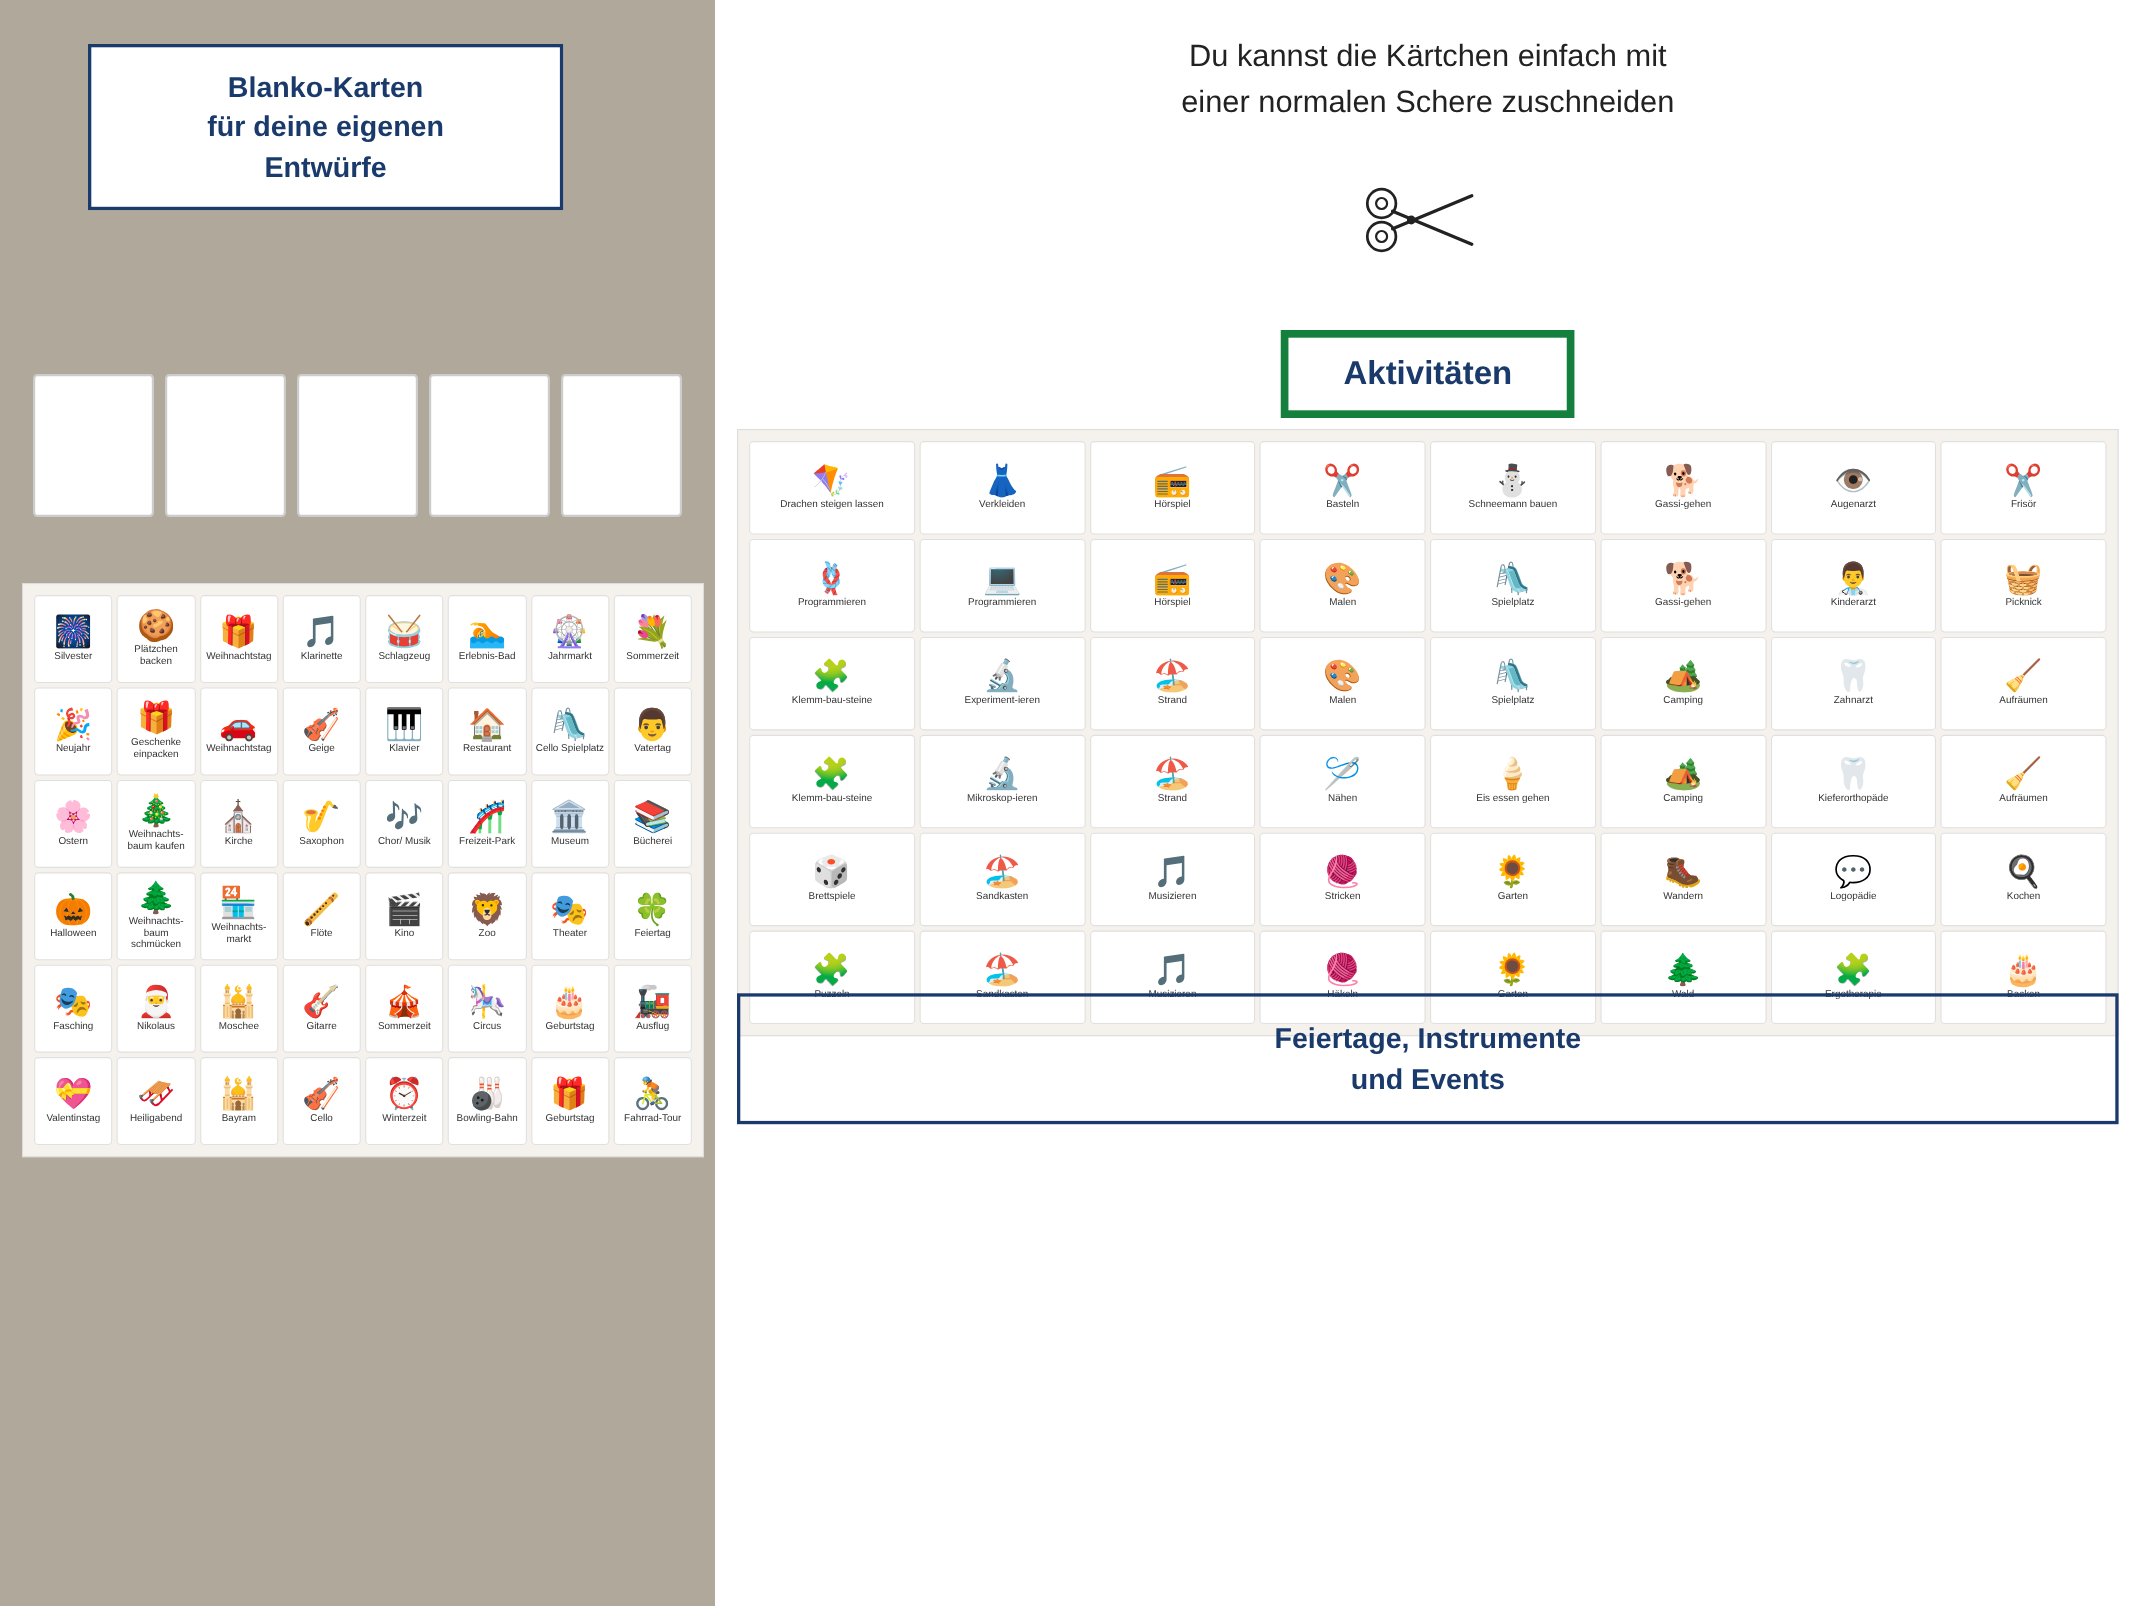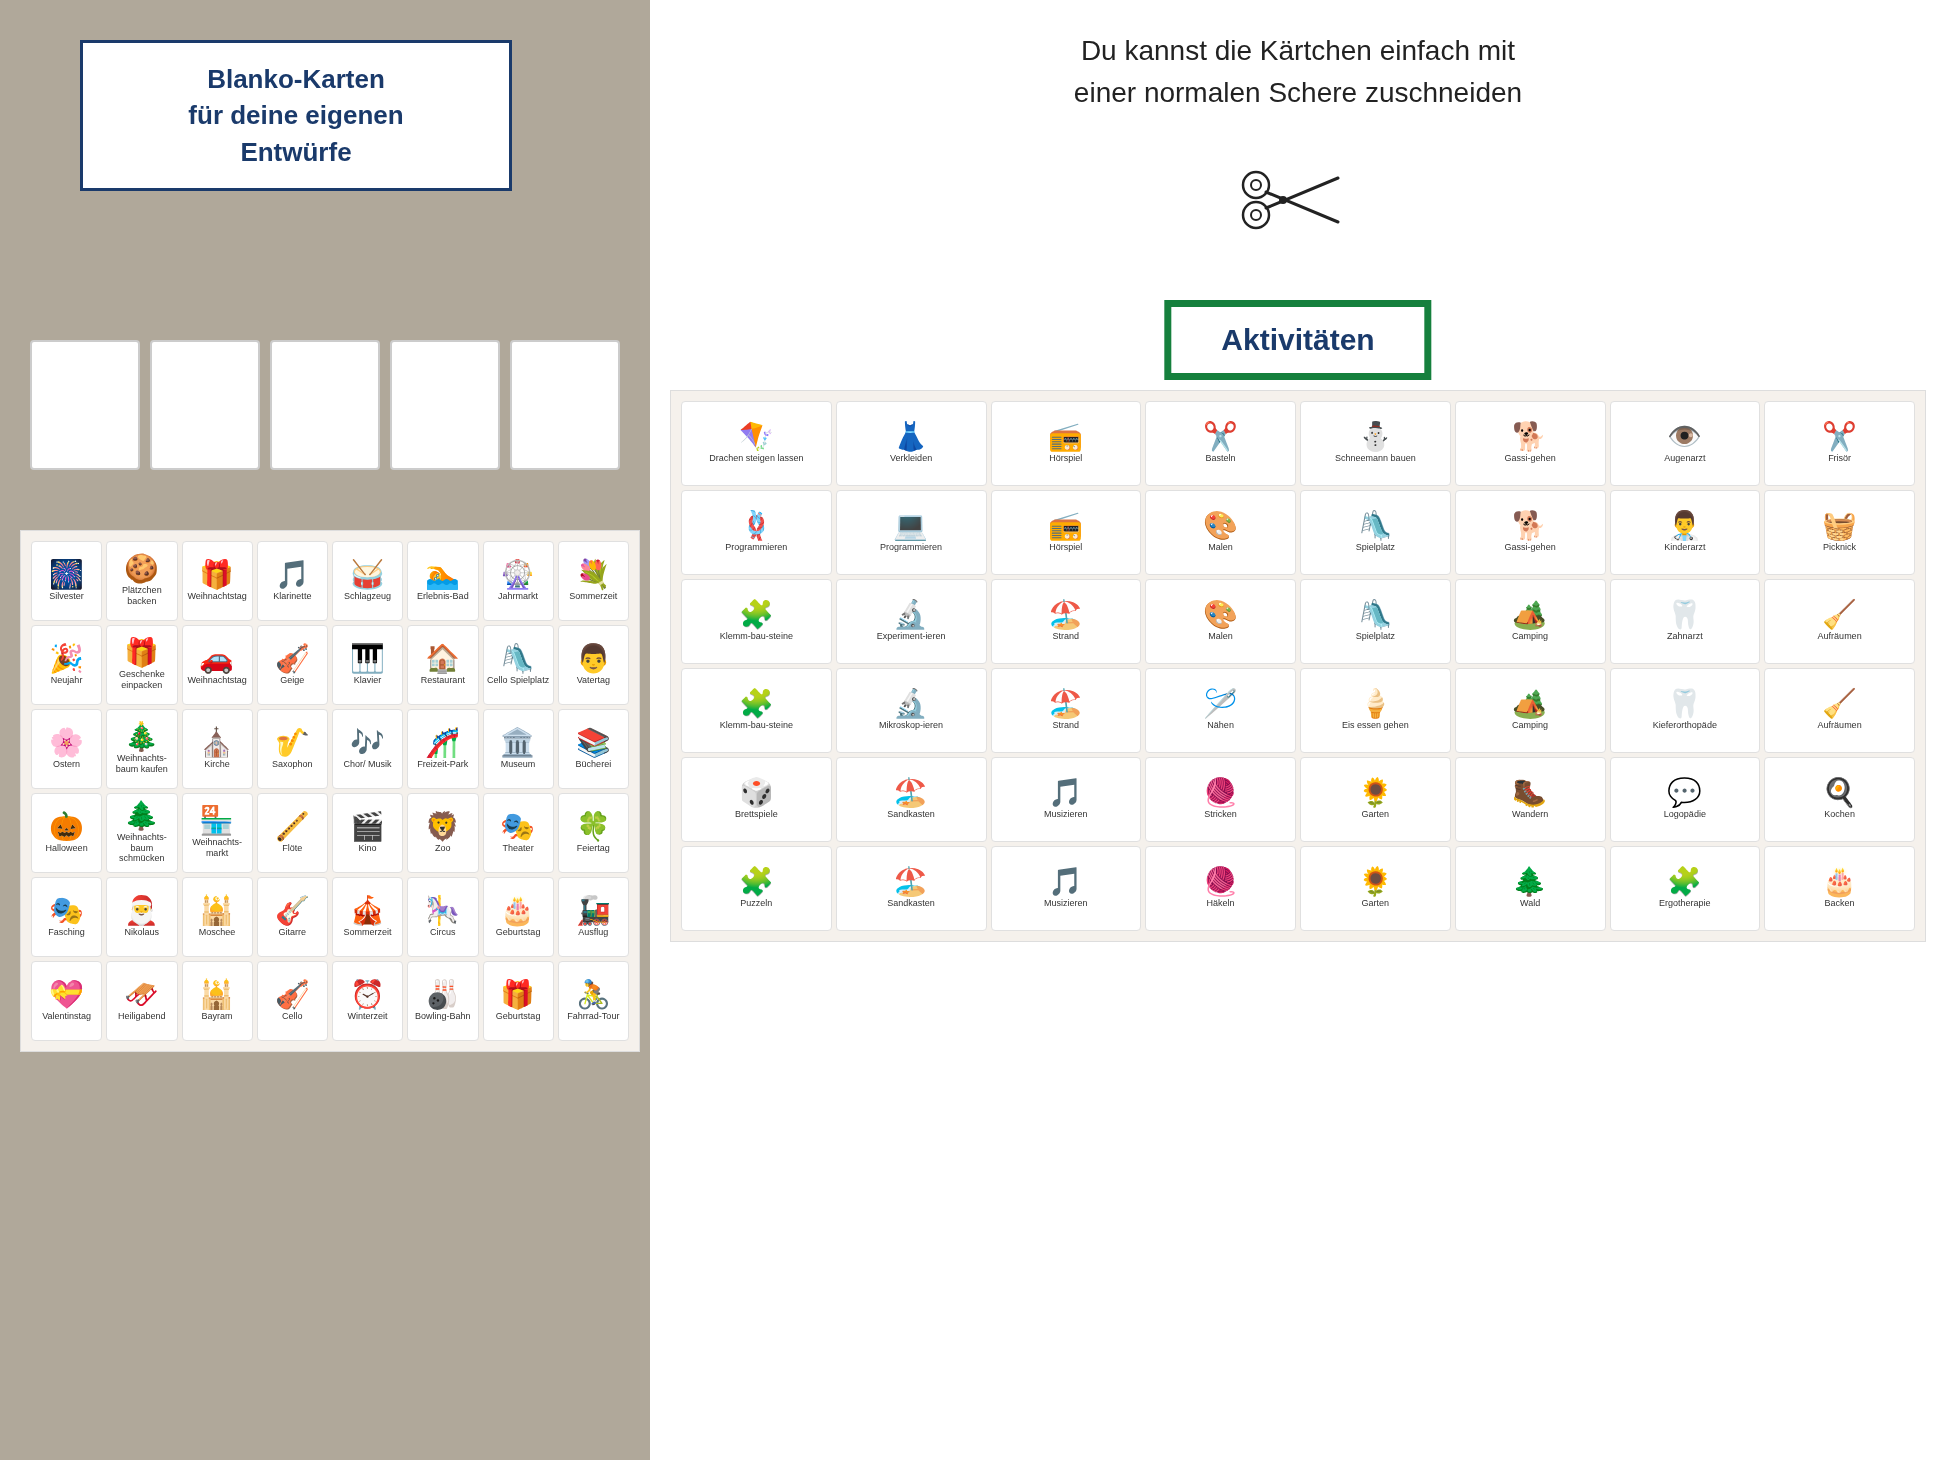"Feiertage, Instrumente" div.feiertage-box { html: none -> <div> <div>Feiertage, Instrumente<br>und Events</div> </div> }
